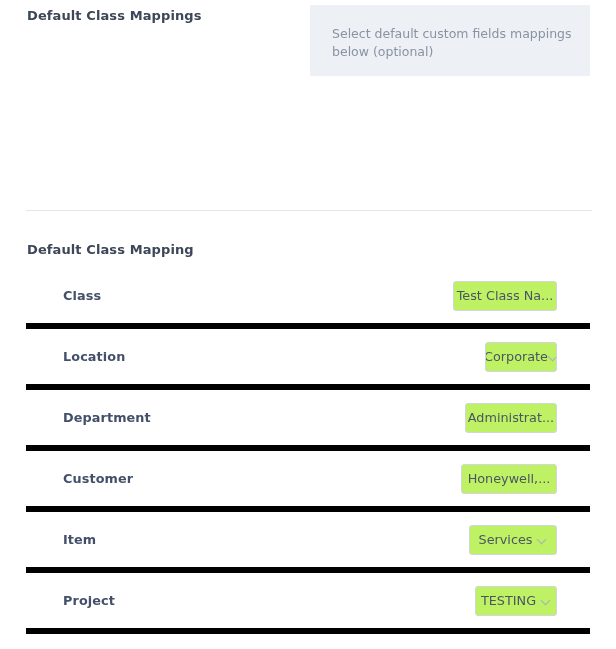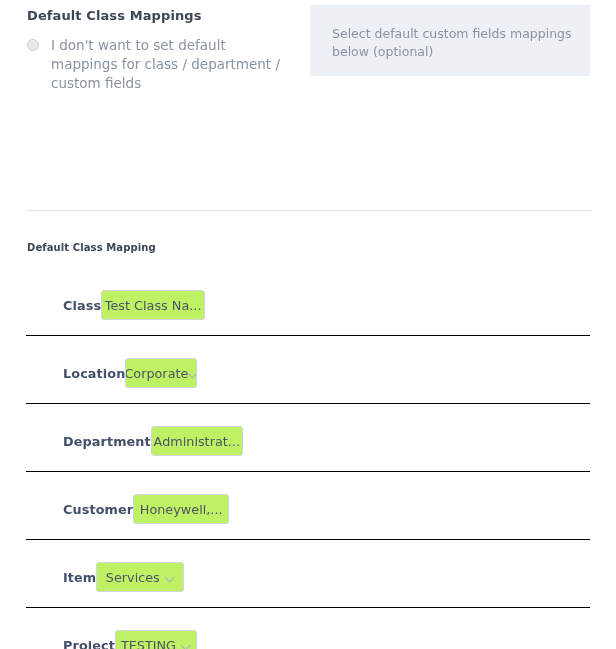"I don't want to set" div.radio-row { html: <div> <span></span> <span>I don't want to set default mappings for class / department / custom fields</span> </div> -> none }
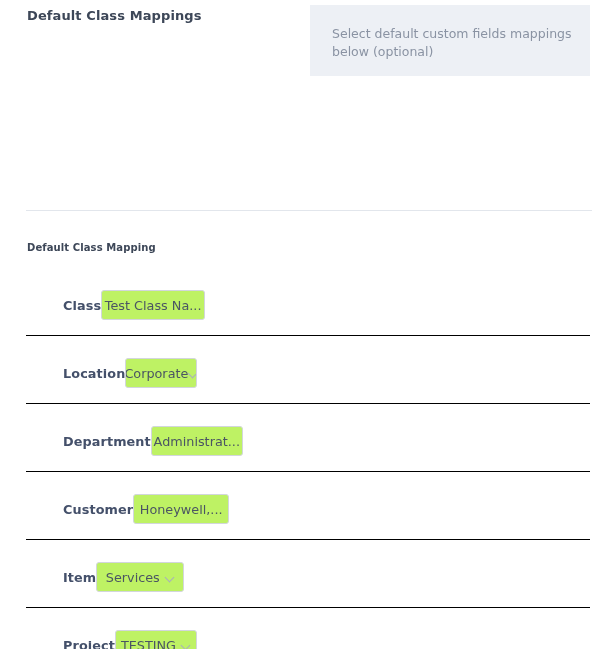"Default Class Mapping" .mapping-heading { font-size: 10px -> 13px }
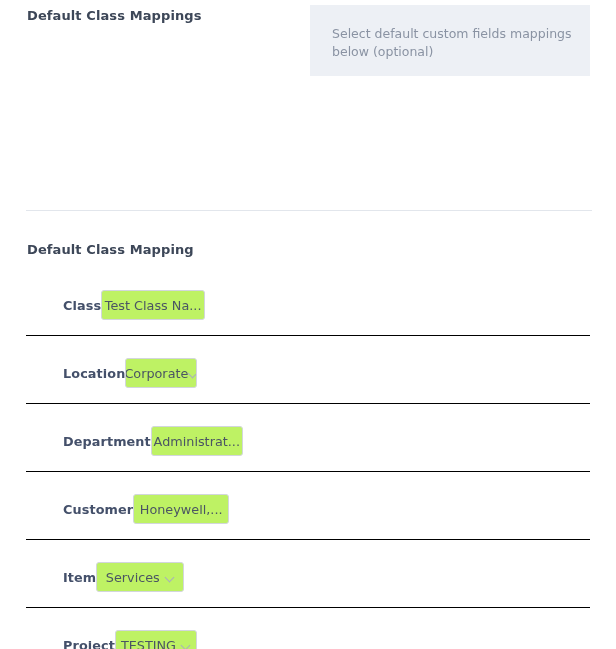"Class" .row { border-bottom: 1px solid #000000 -> 6px solid #000000; justify-content: none -> space-between; margin: 7px 26px -> 0 26px }
